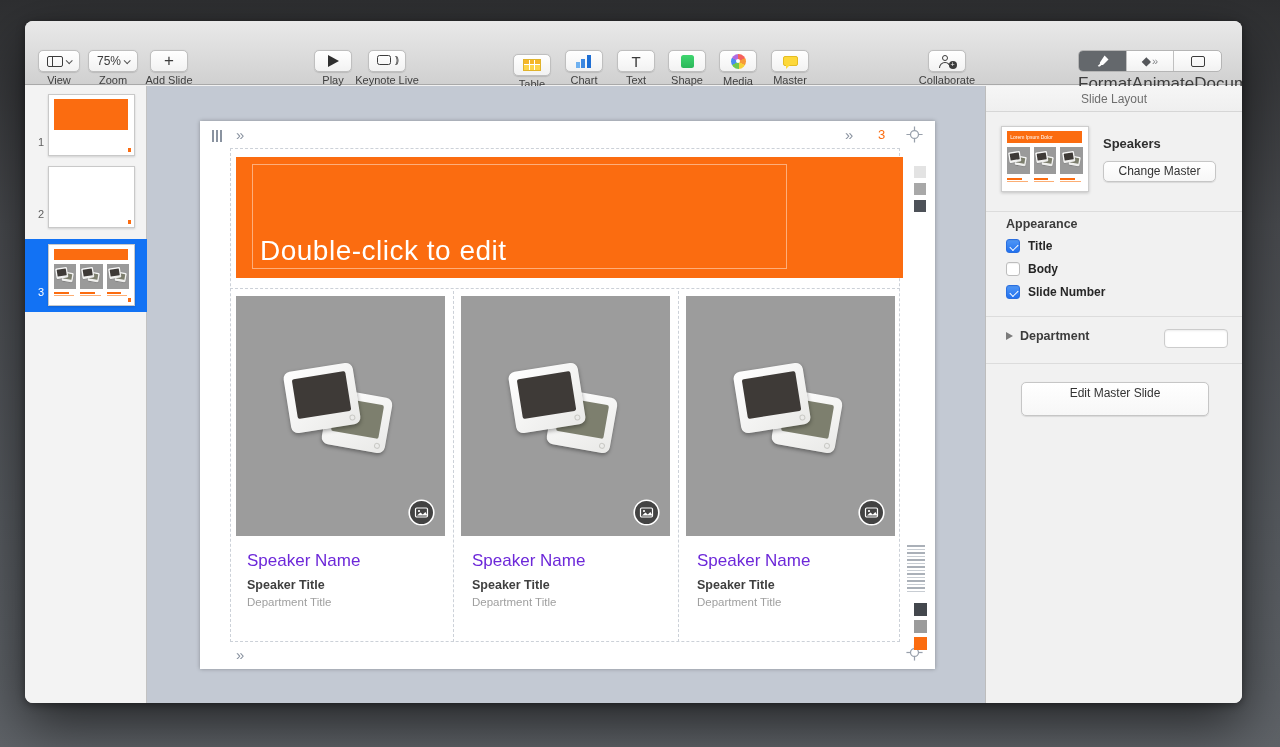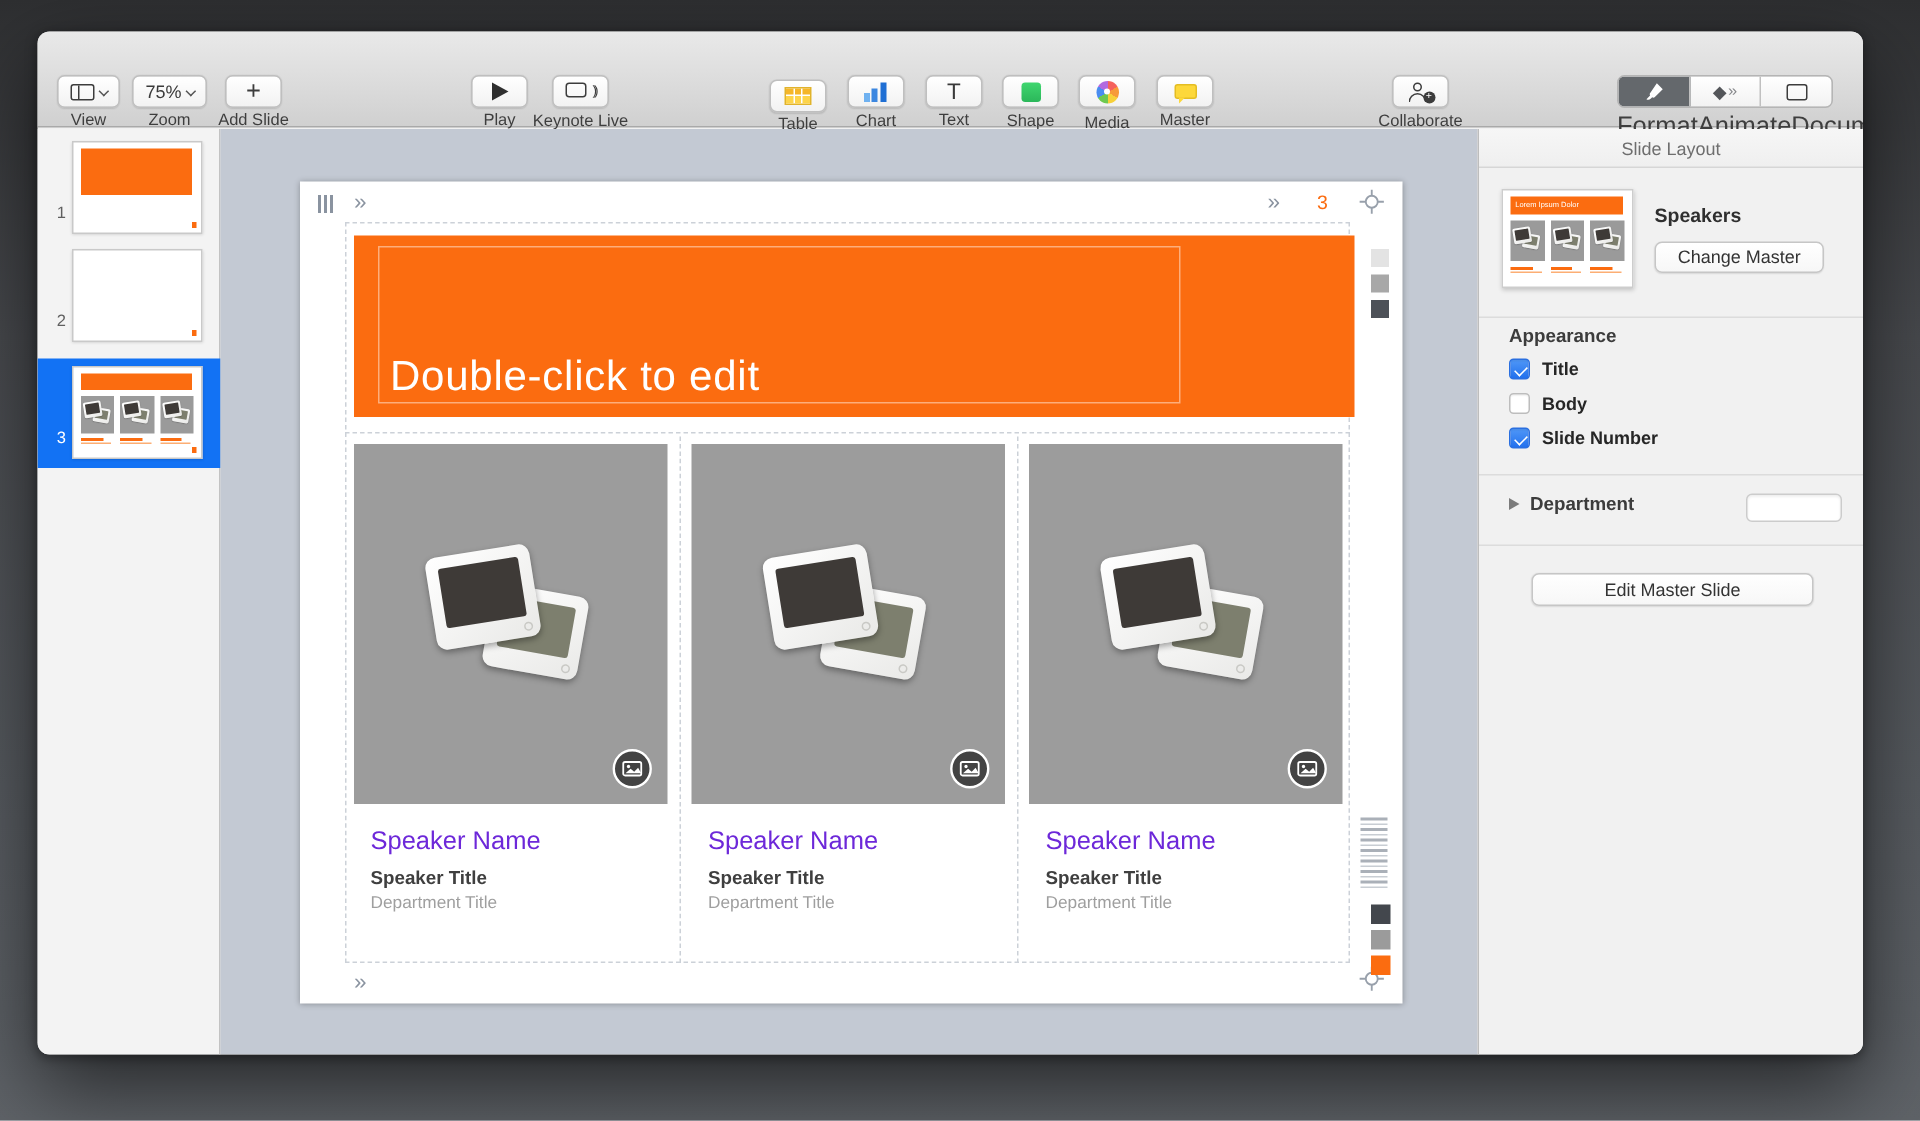"Edit Master Slide" .btn-editmaster { height: 22px -> 34px }
